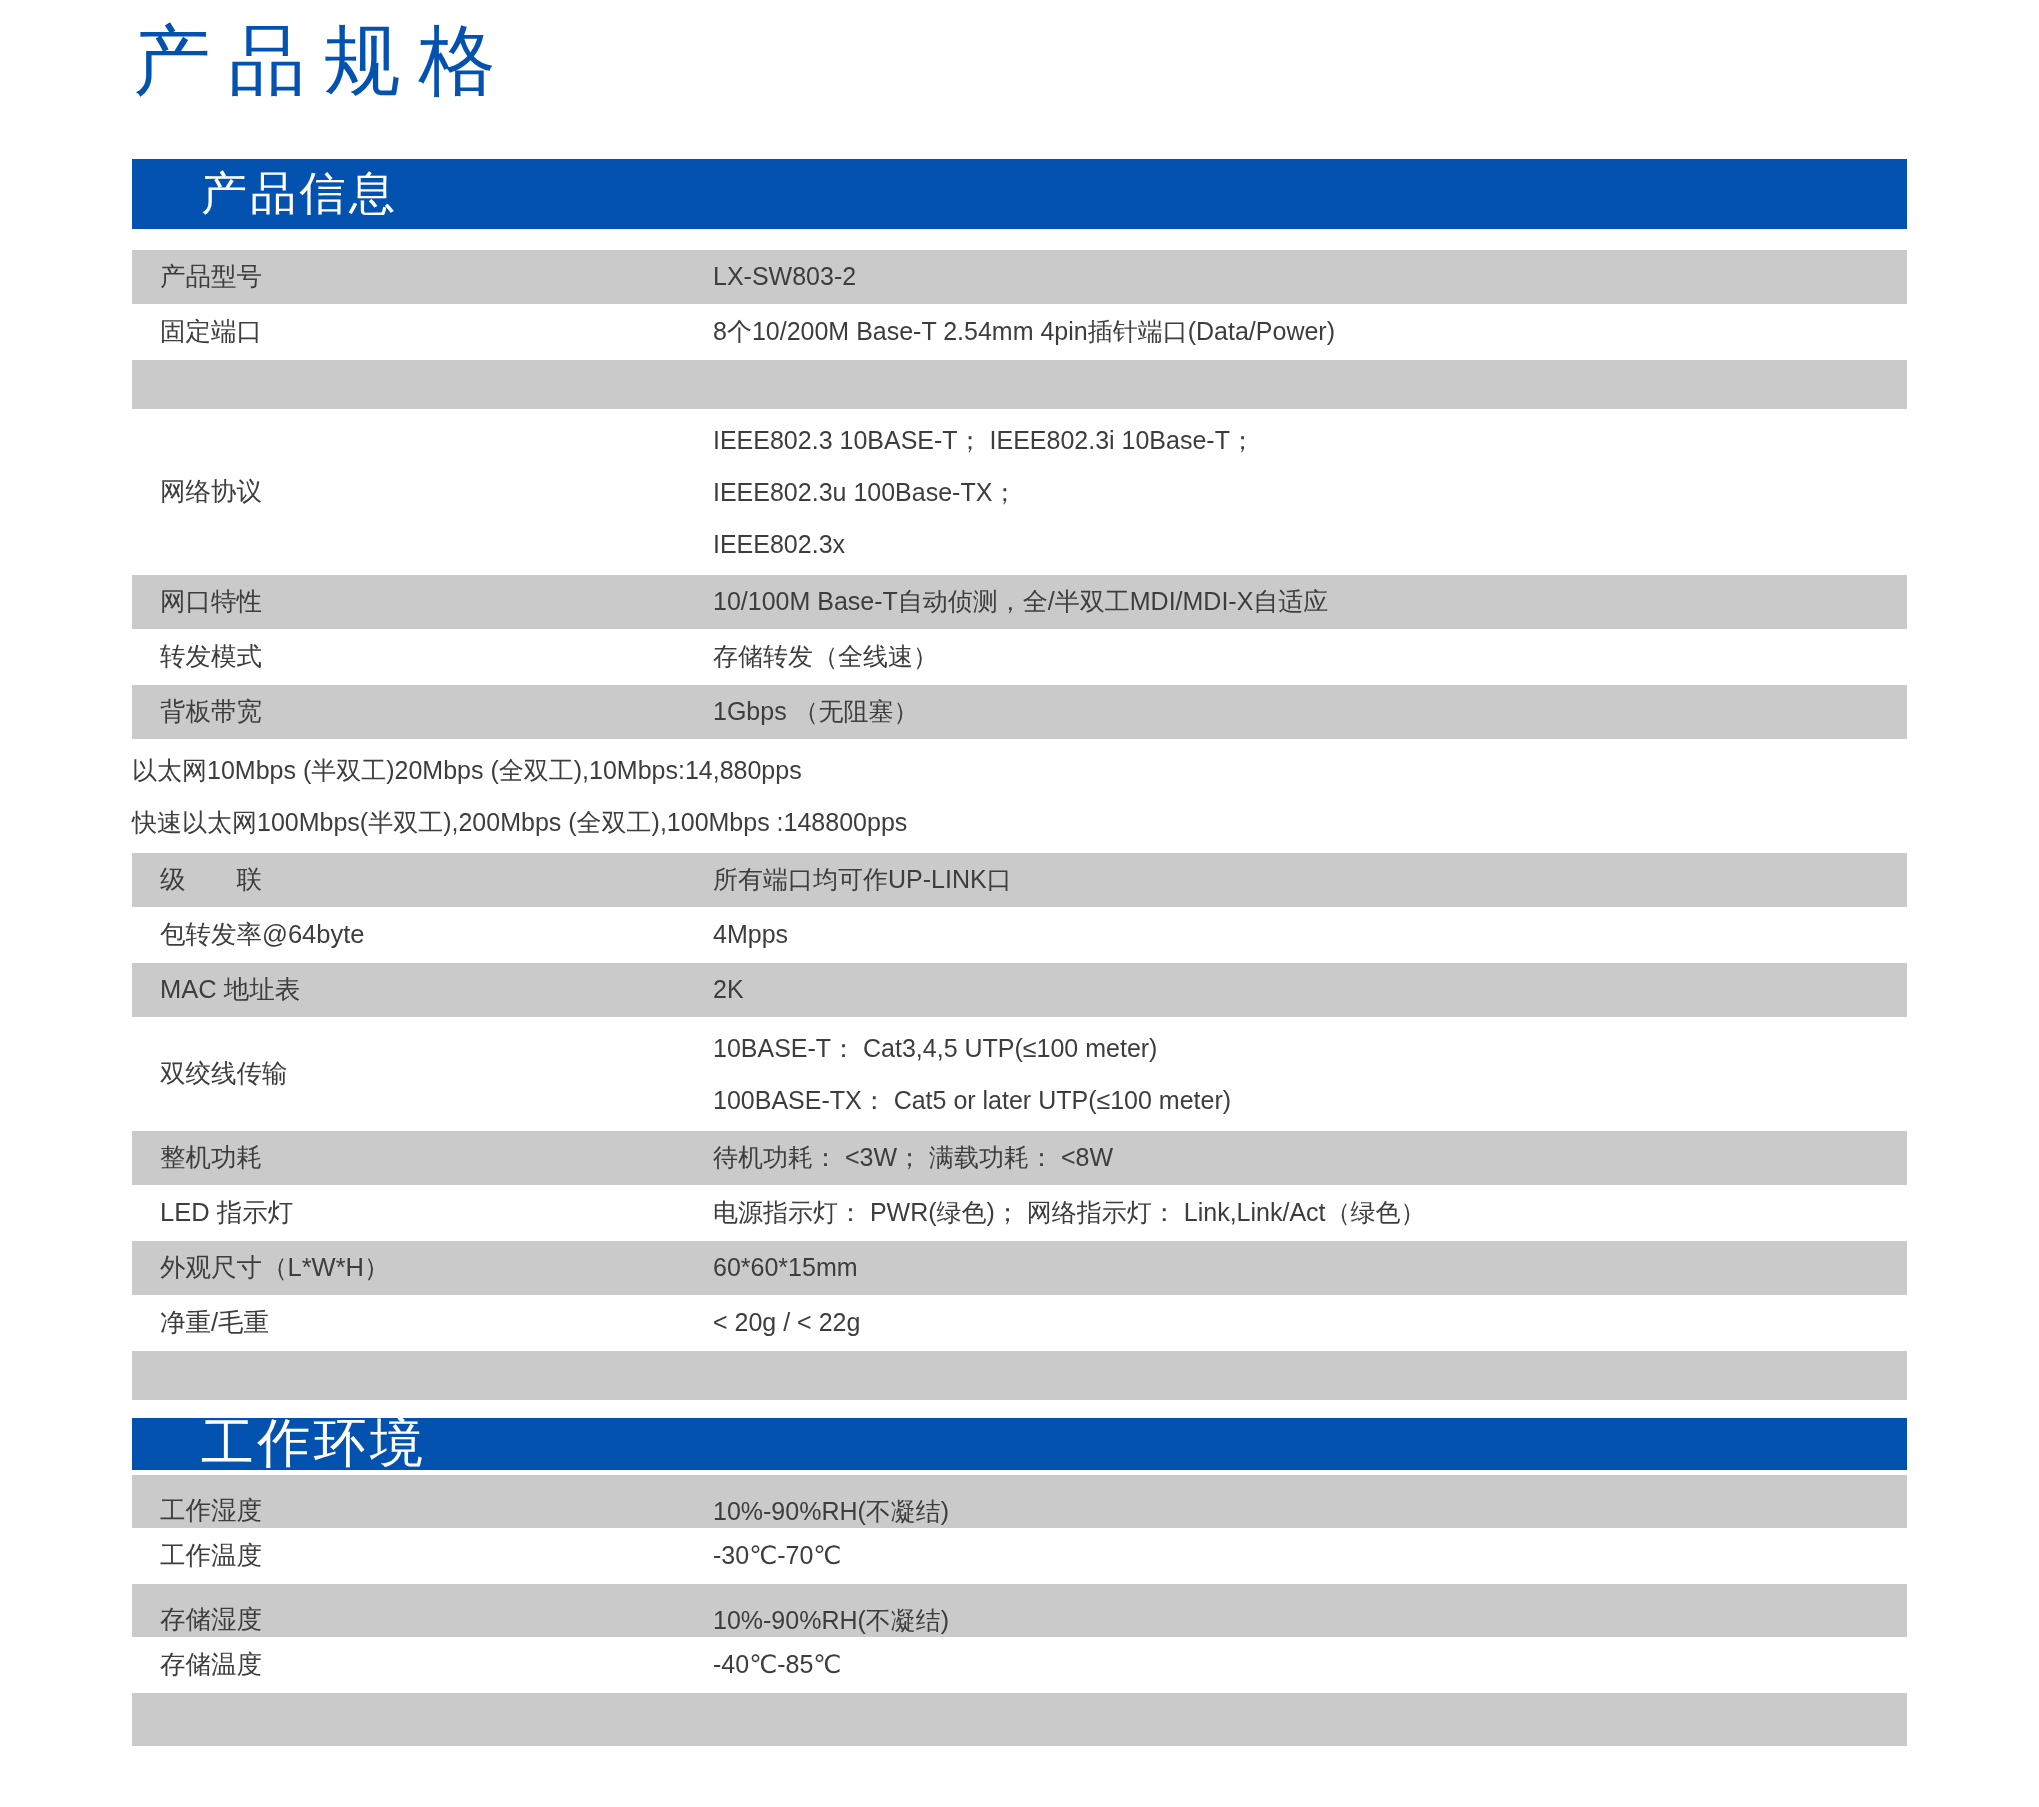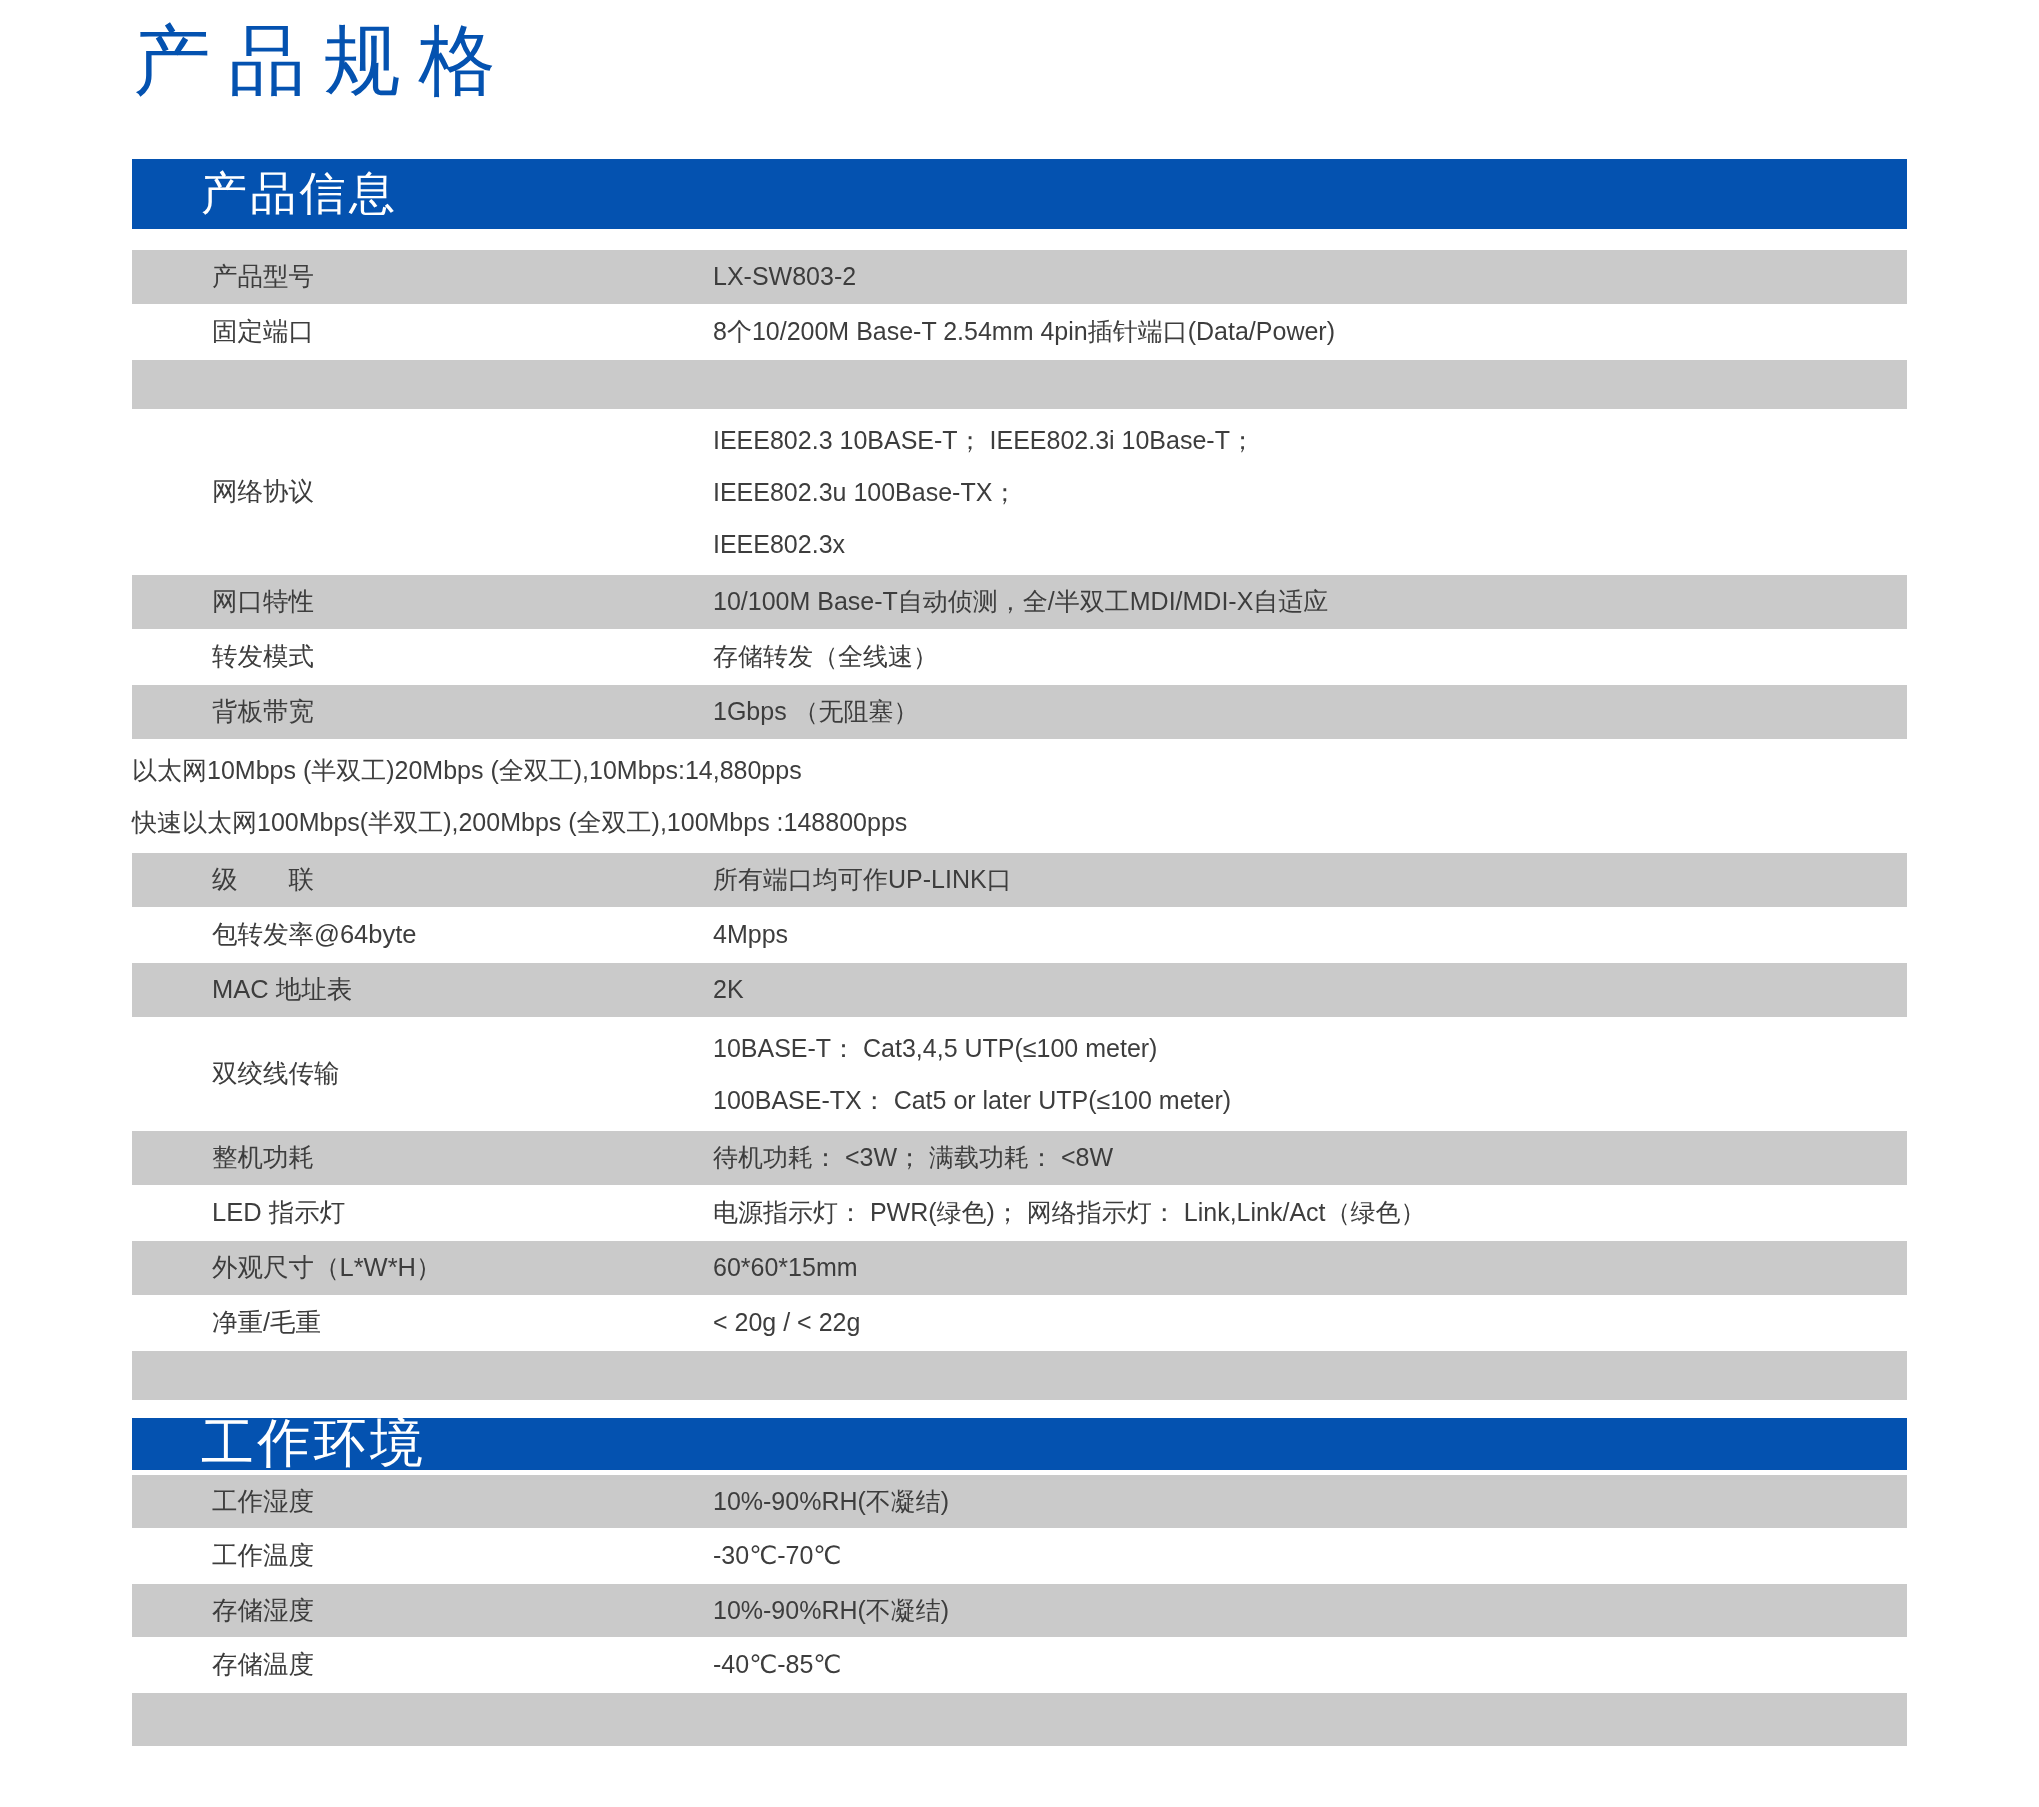"产品型号" .row-label { padding-left: 80px -> 28px }
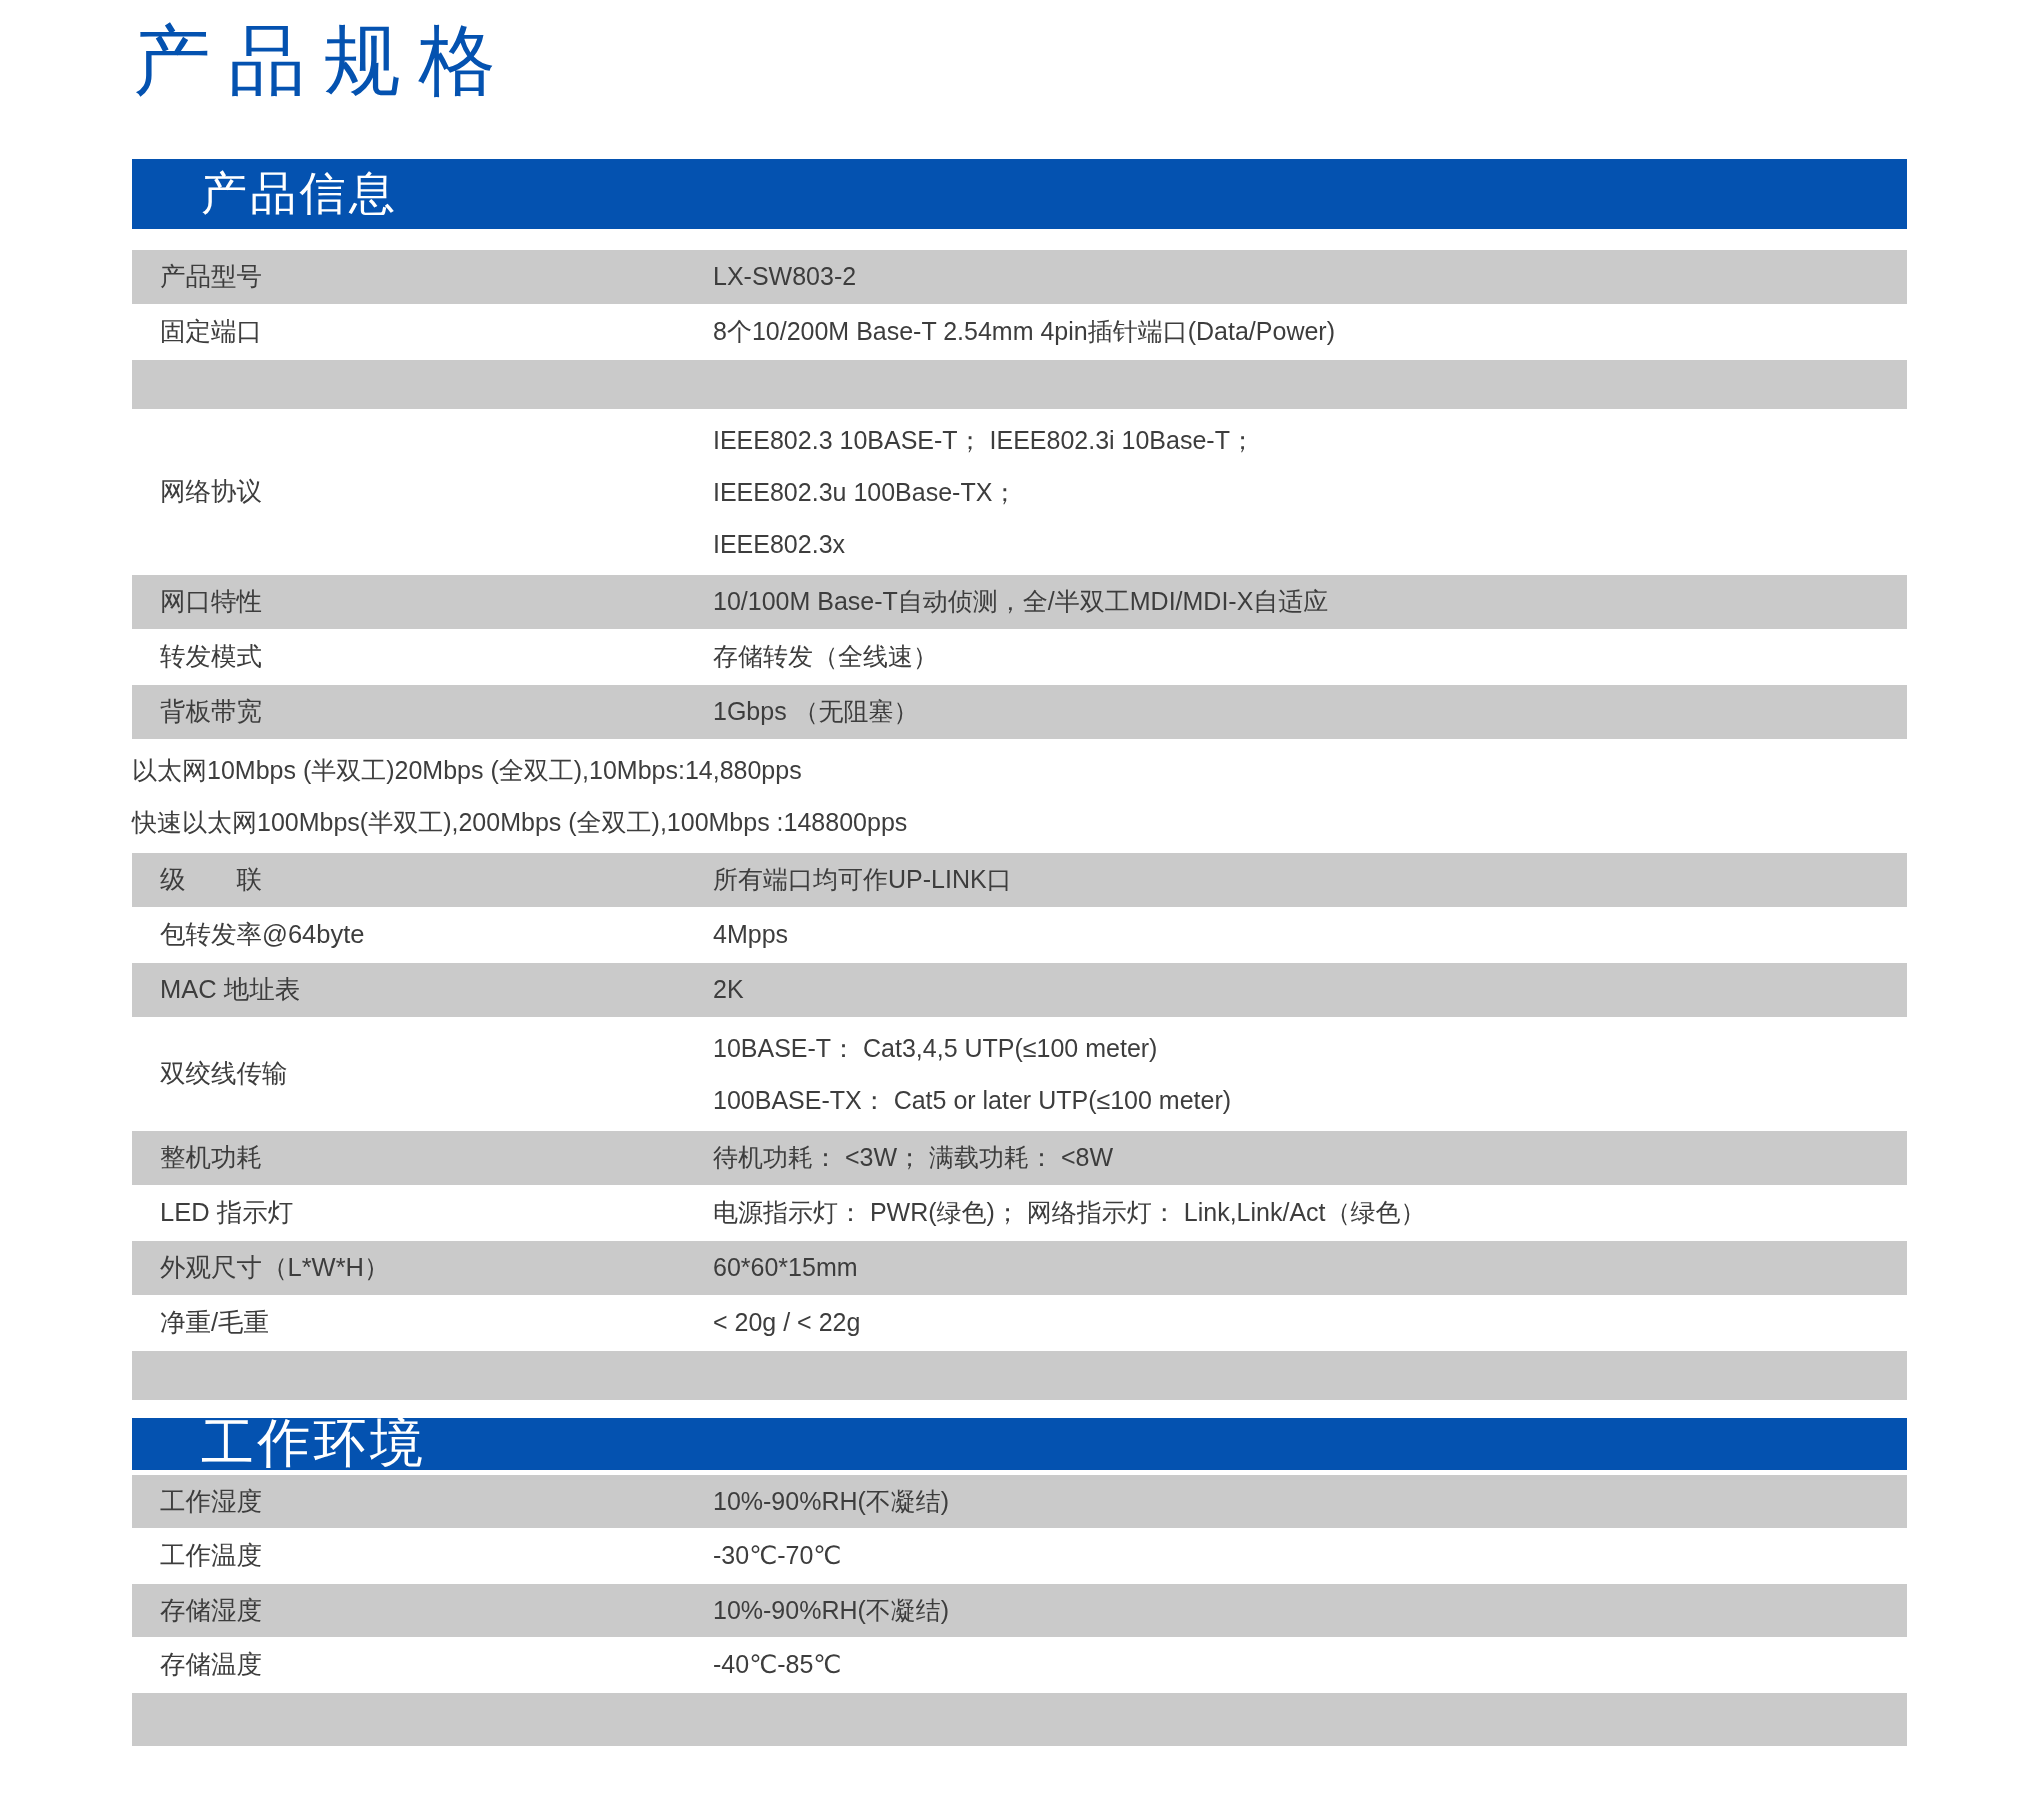"工作湿度" .rows-env .row-gray { align-items: none -> flex-end }
